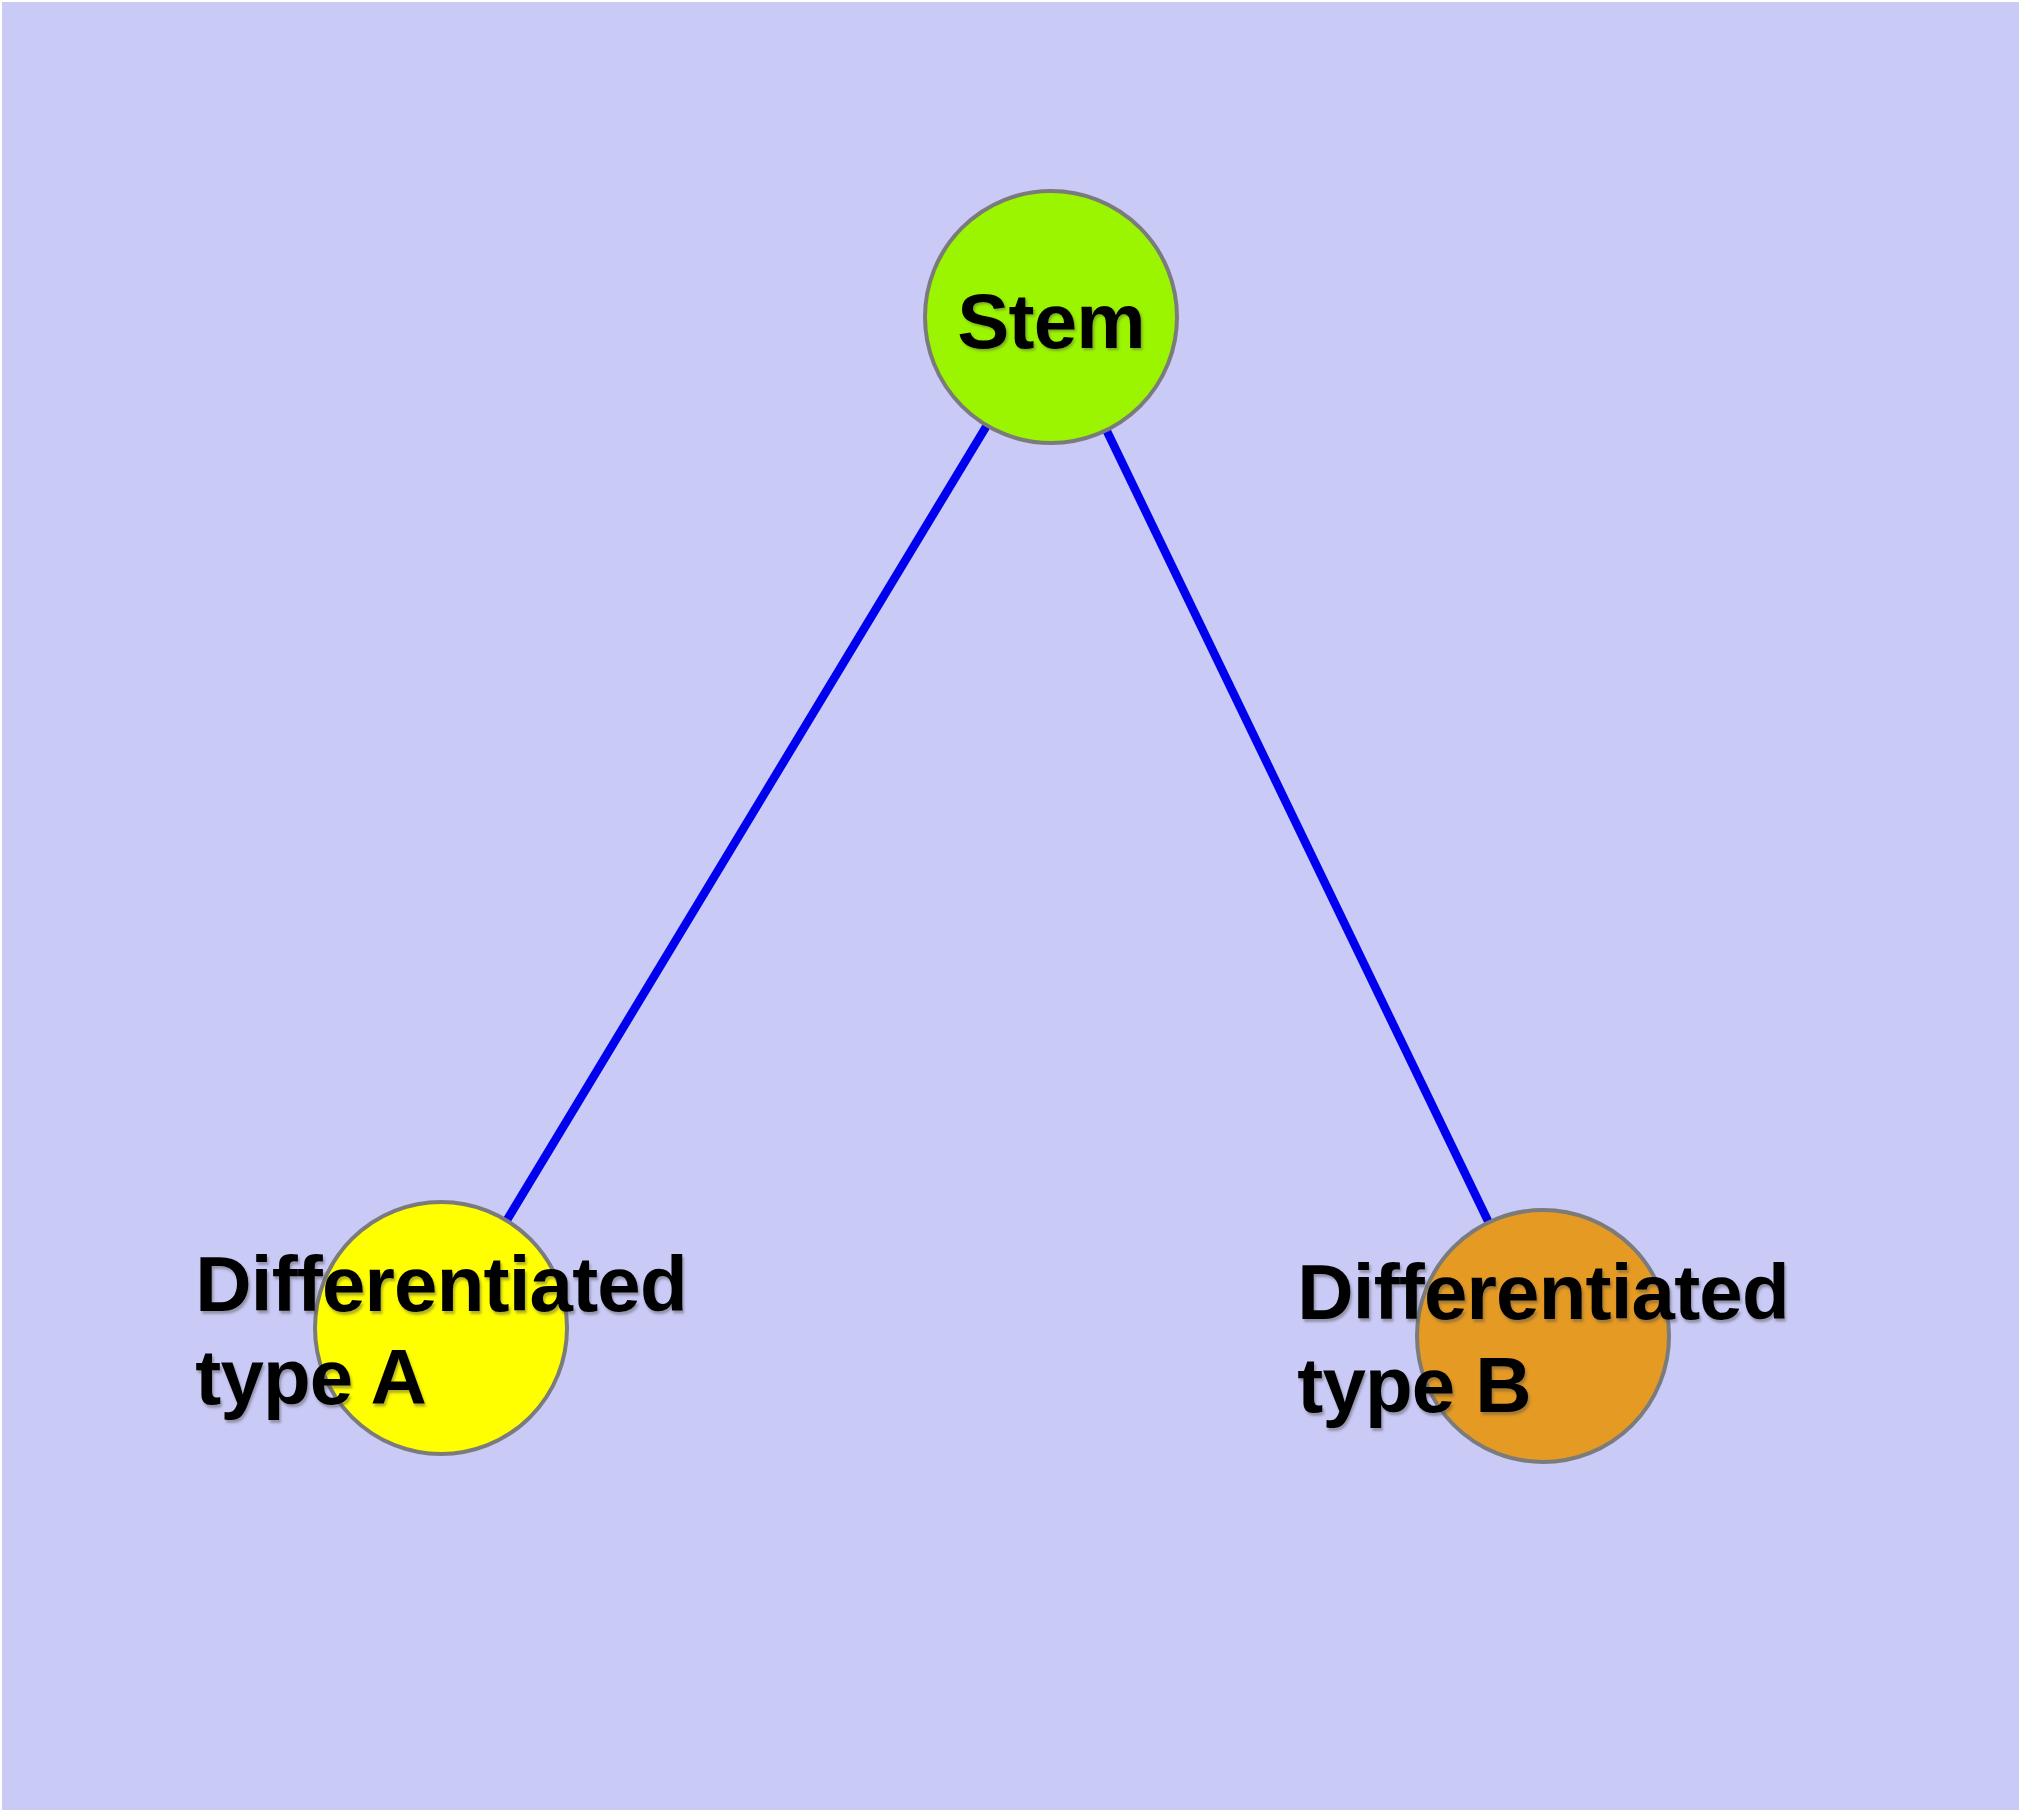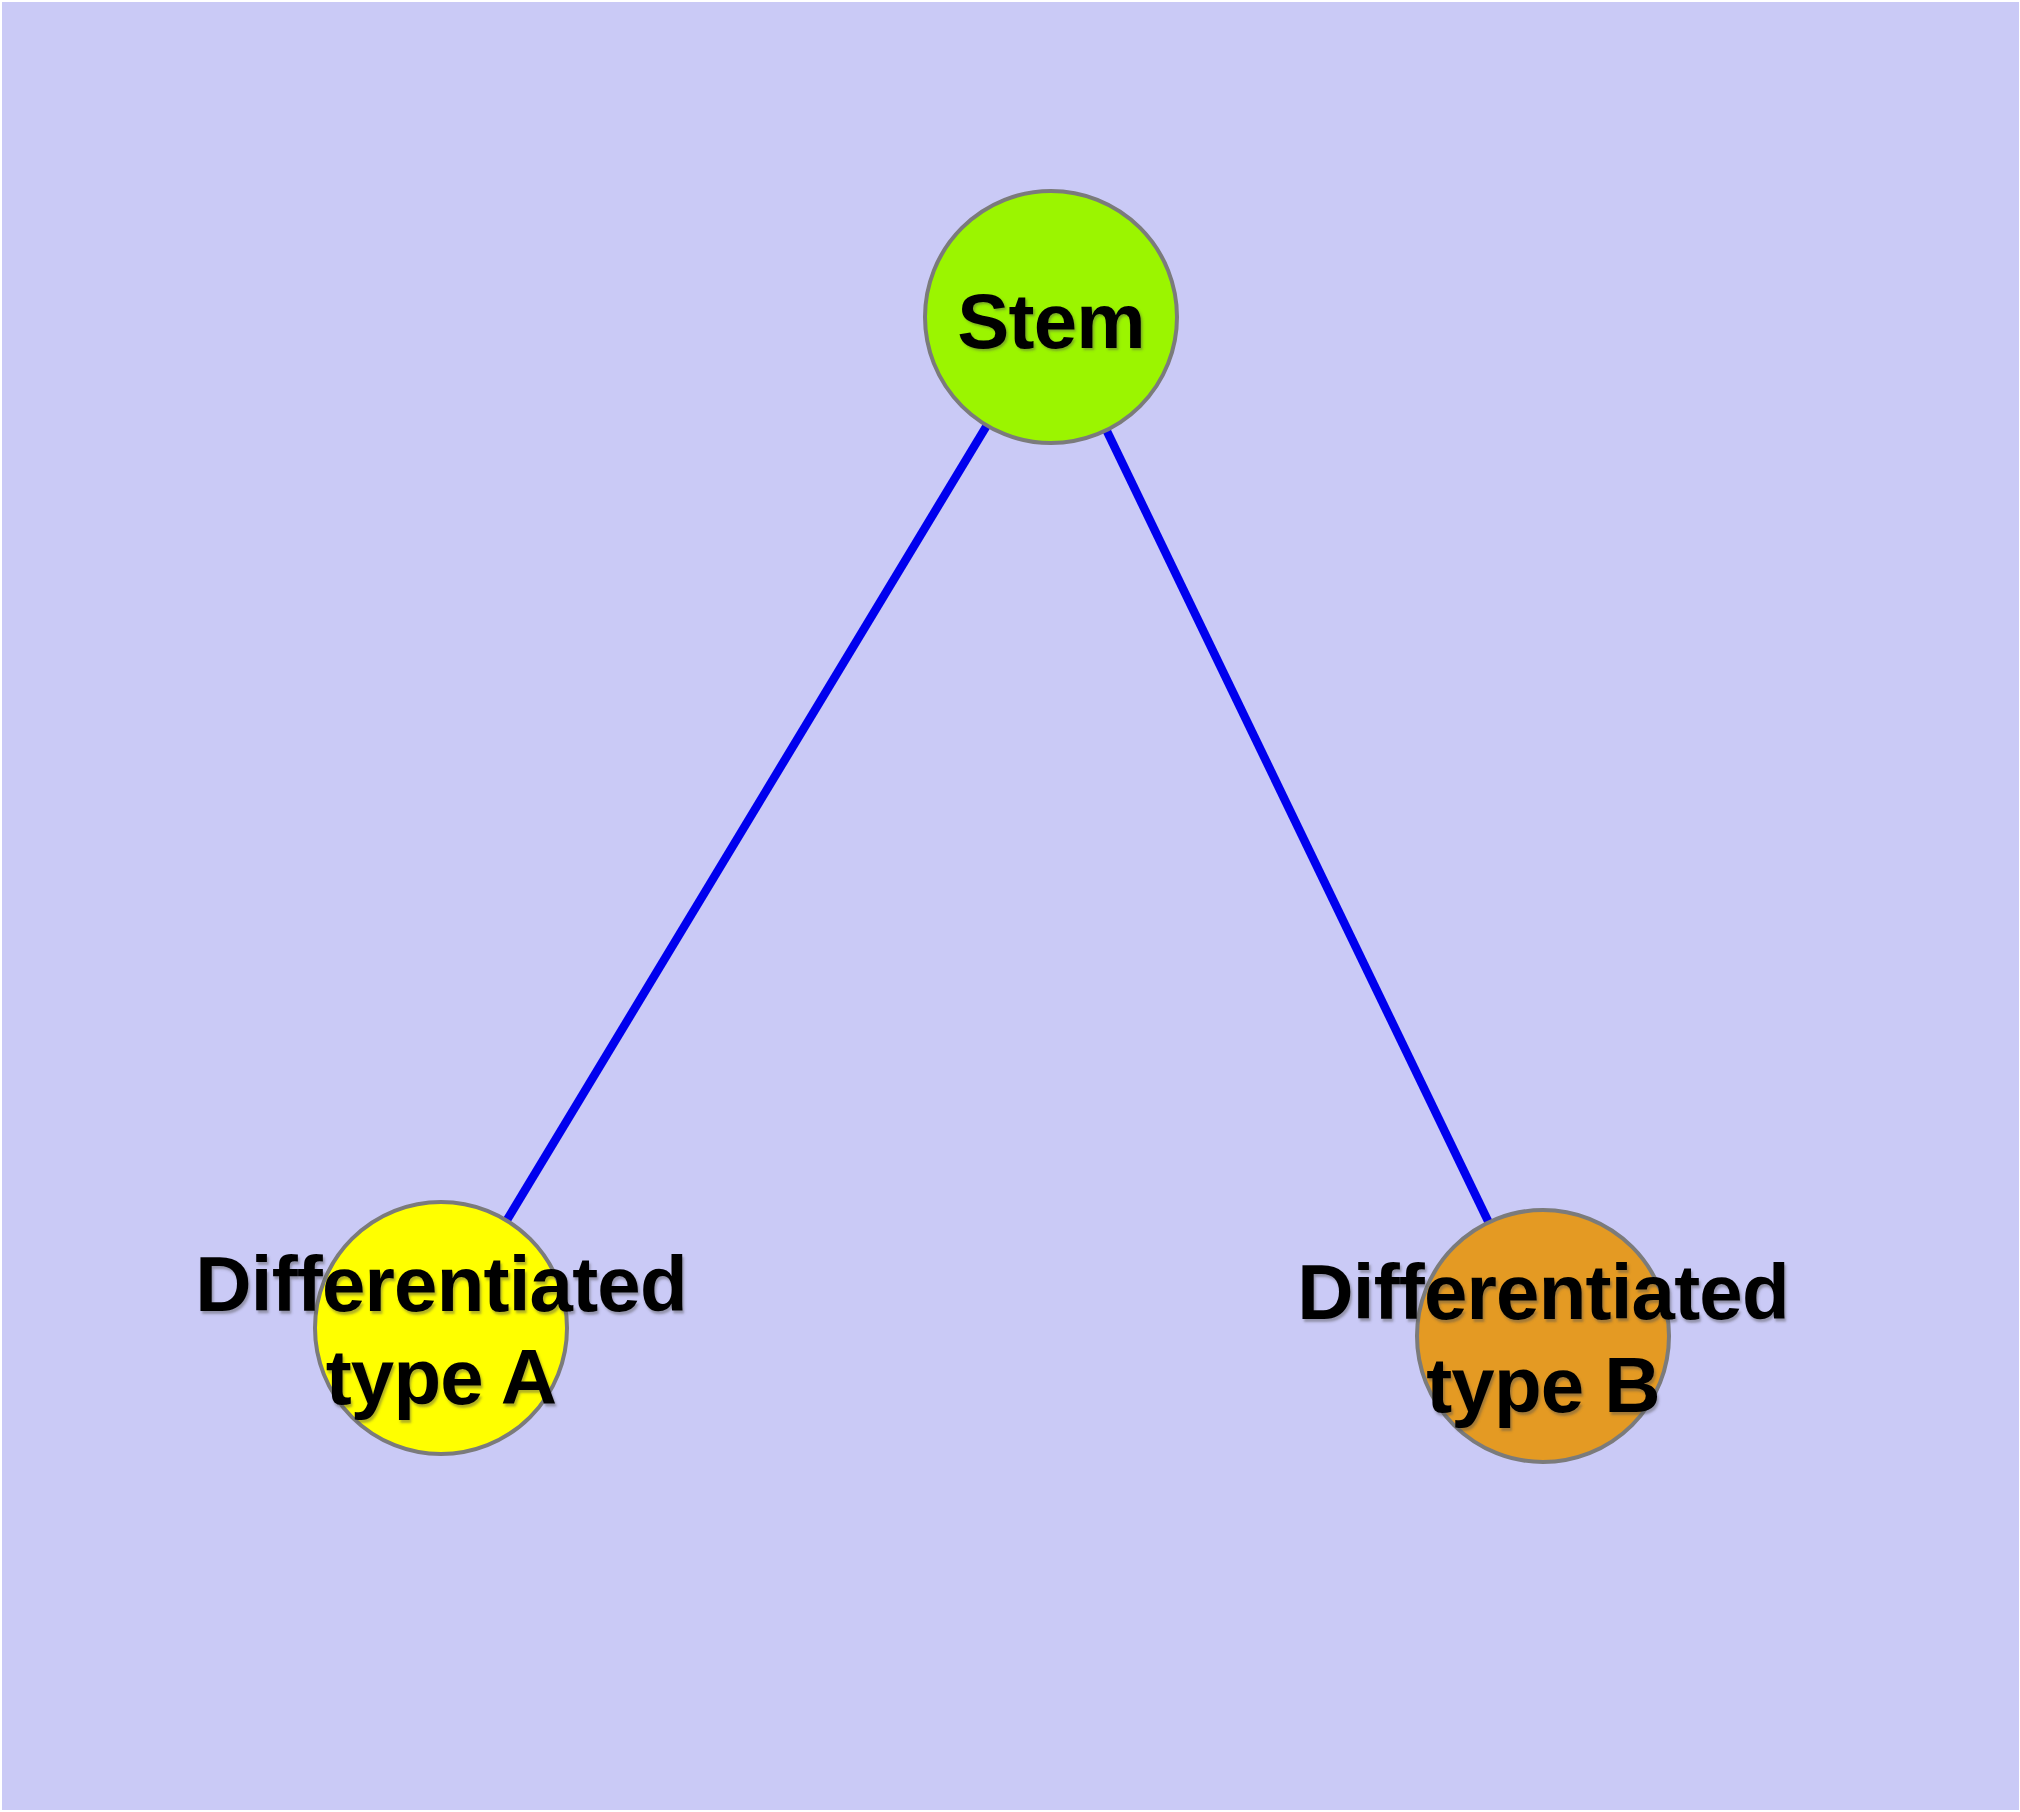"Stem" .node-label { text-align: center -> left }
